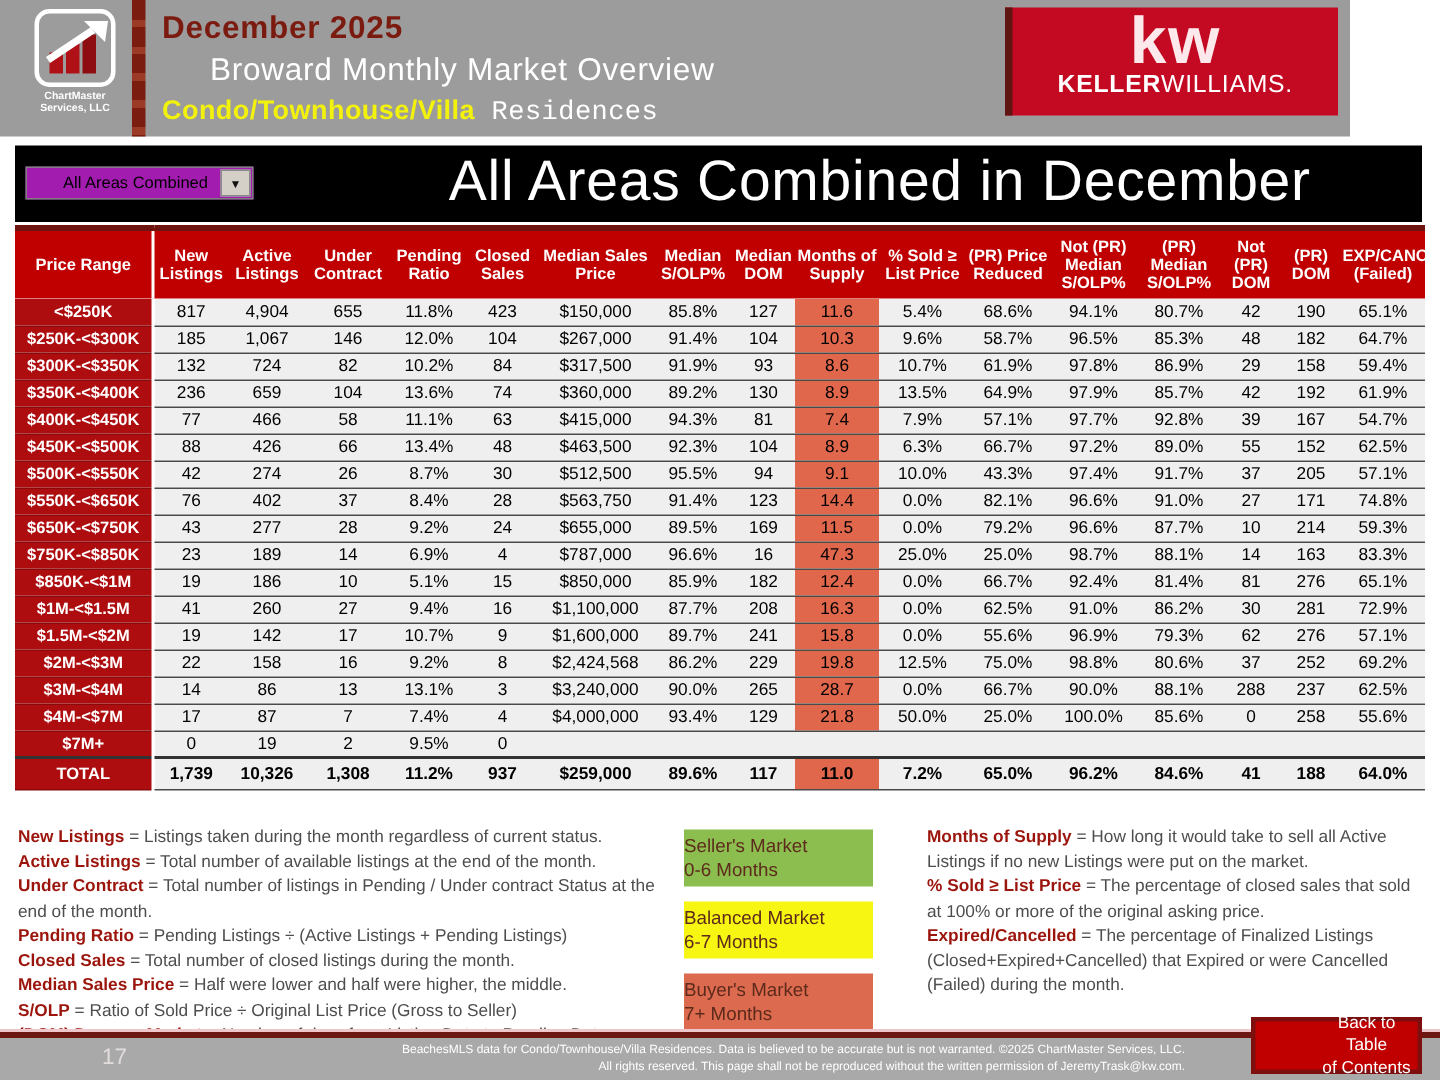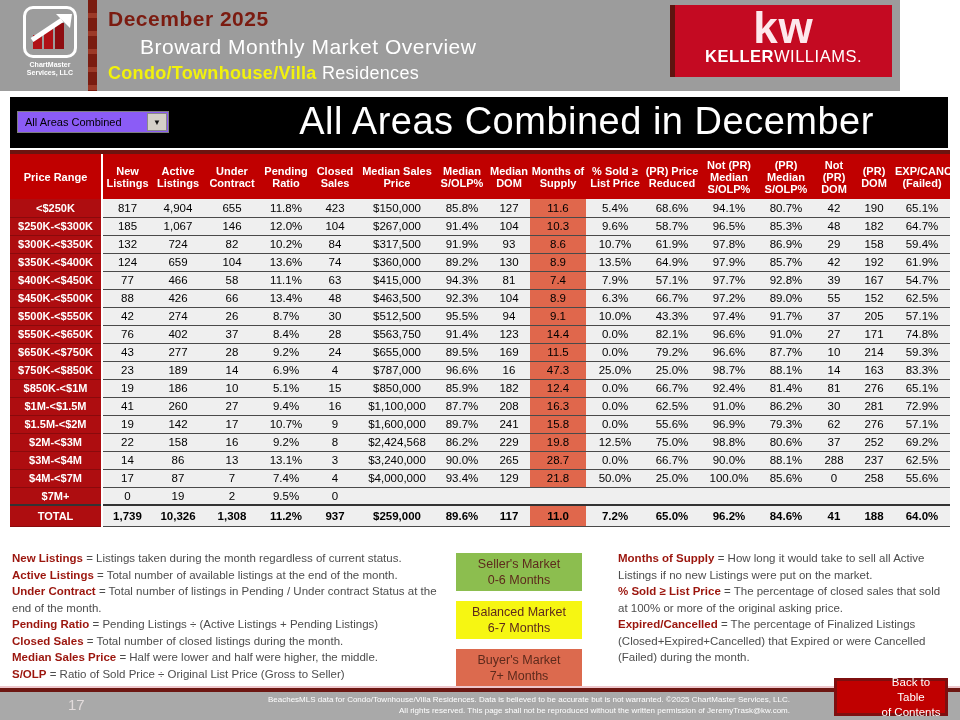"Residences" .b-sub .rest { font-family: none -> Liberation Mono, monospace }
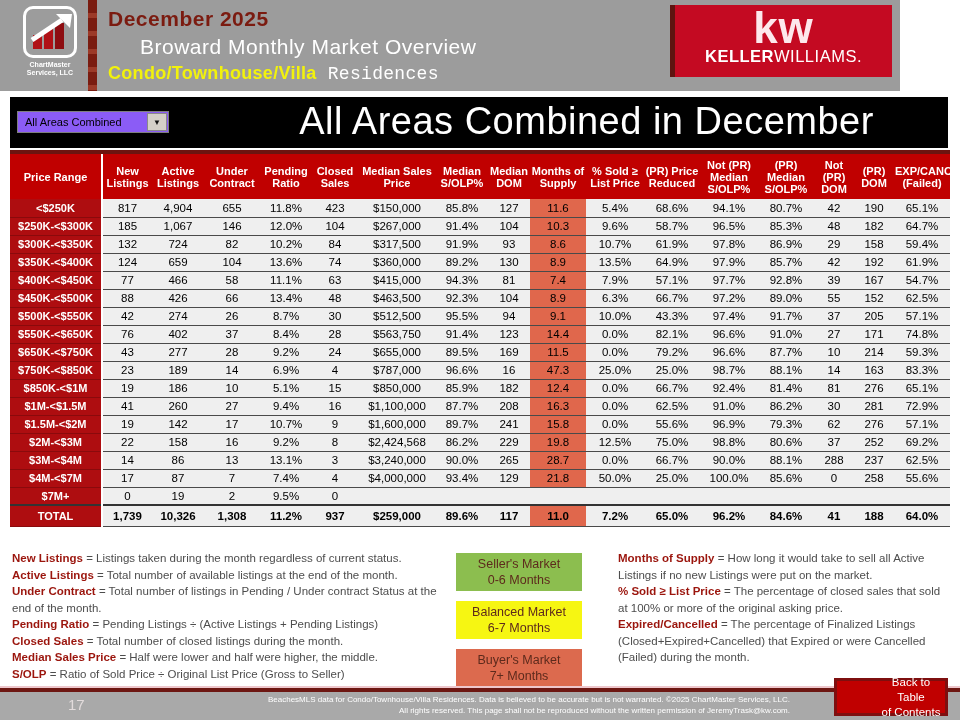"All Areas Combined" .dropdown { background: #8b5cf6 -> #a21caf; padding-left: 7px -> 24px }
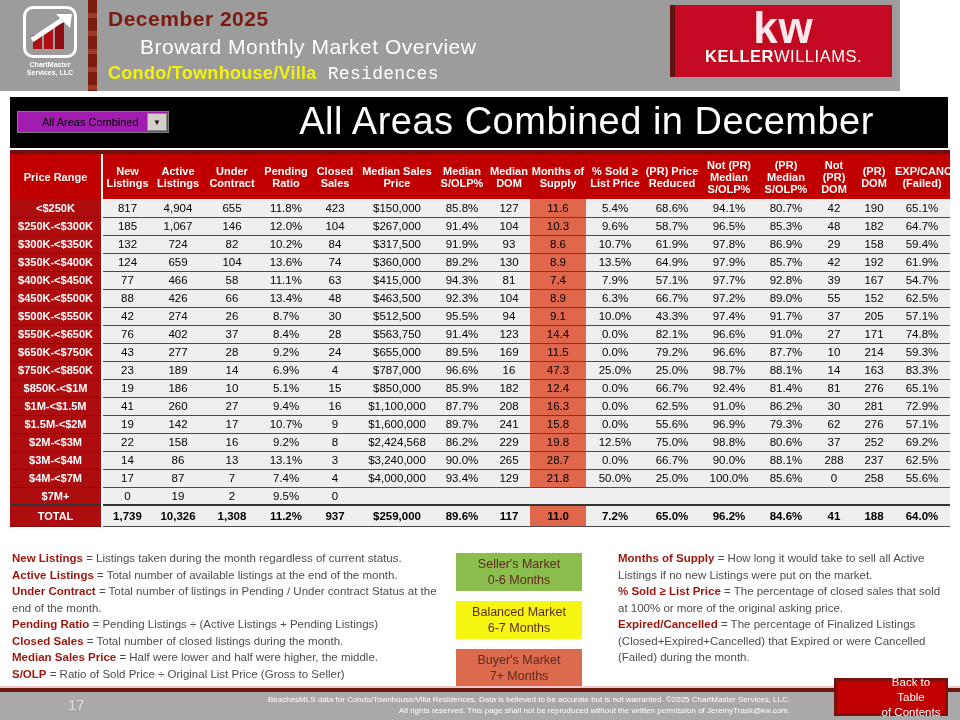"124" td { text: 124 -> 236 }
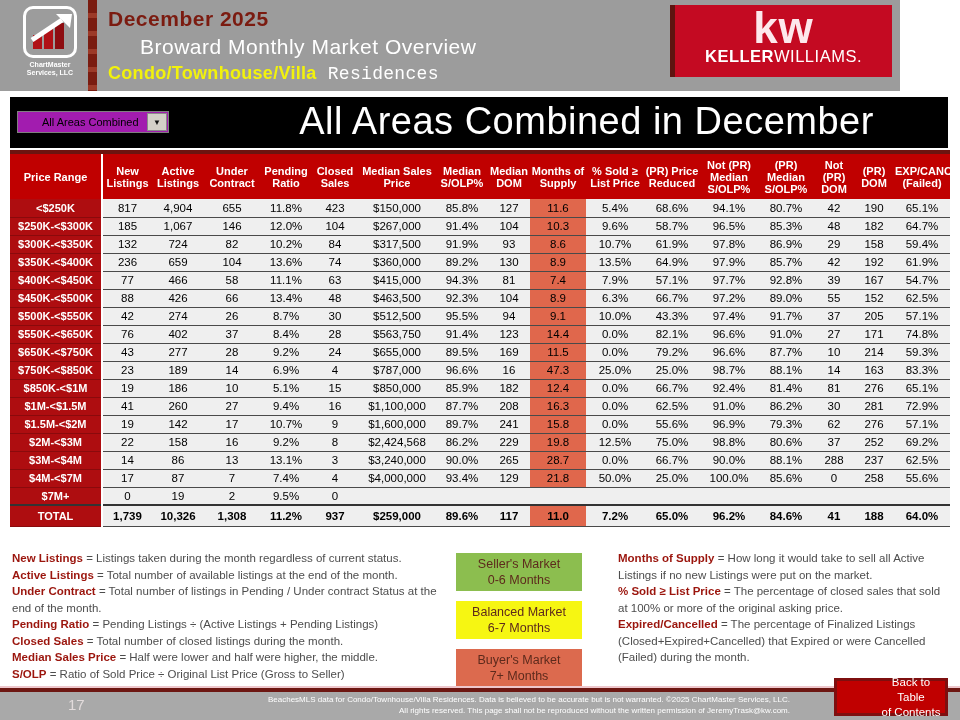"Seller's Market" .lbox { text-align: center -> left }
